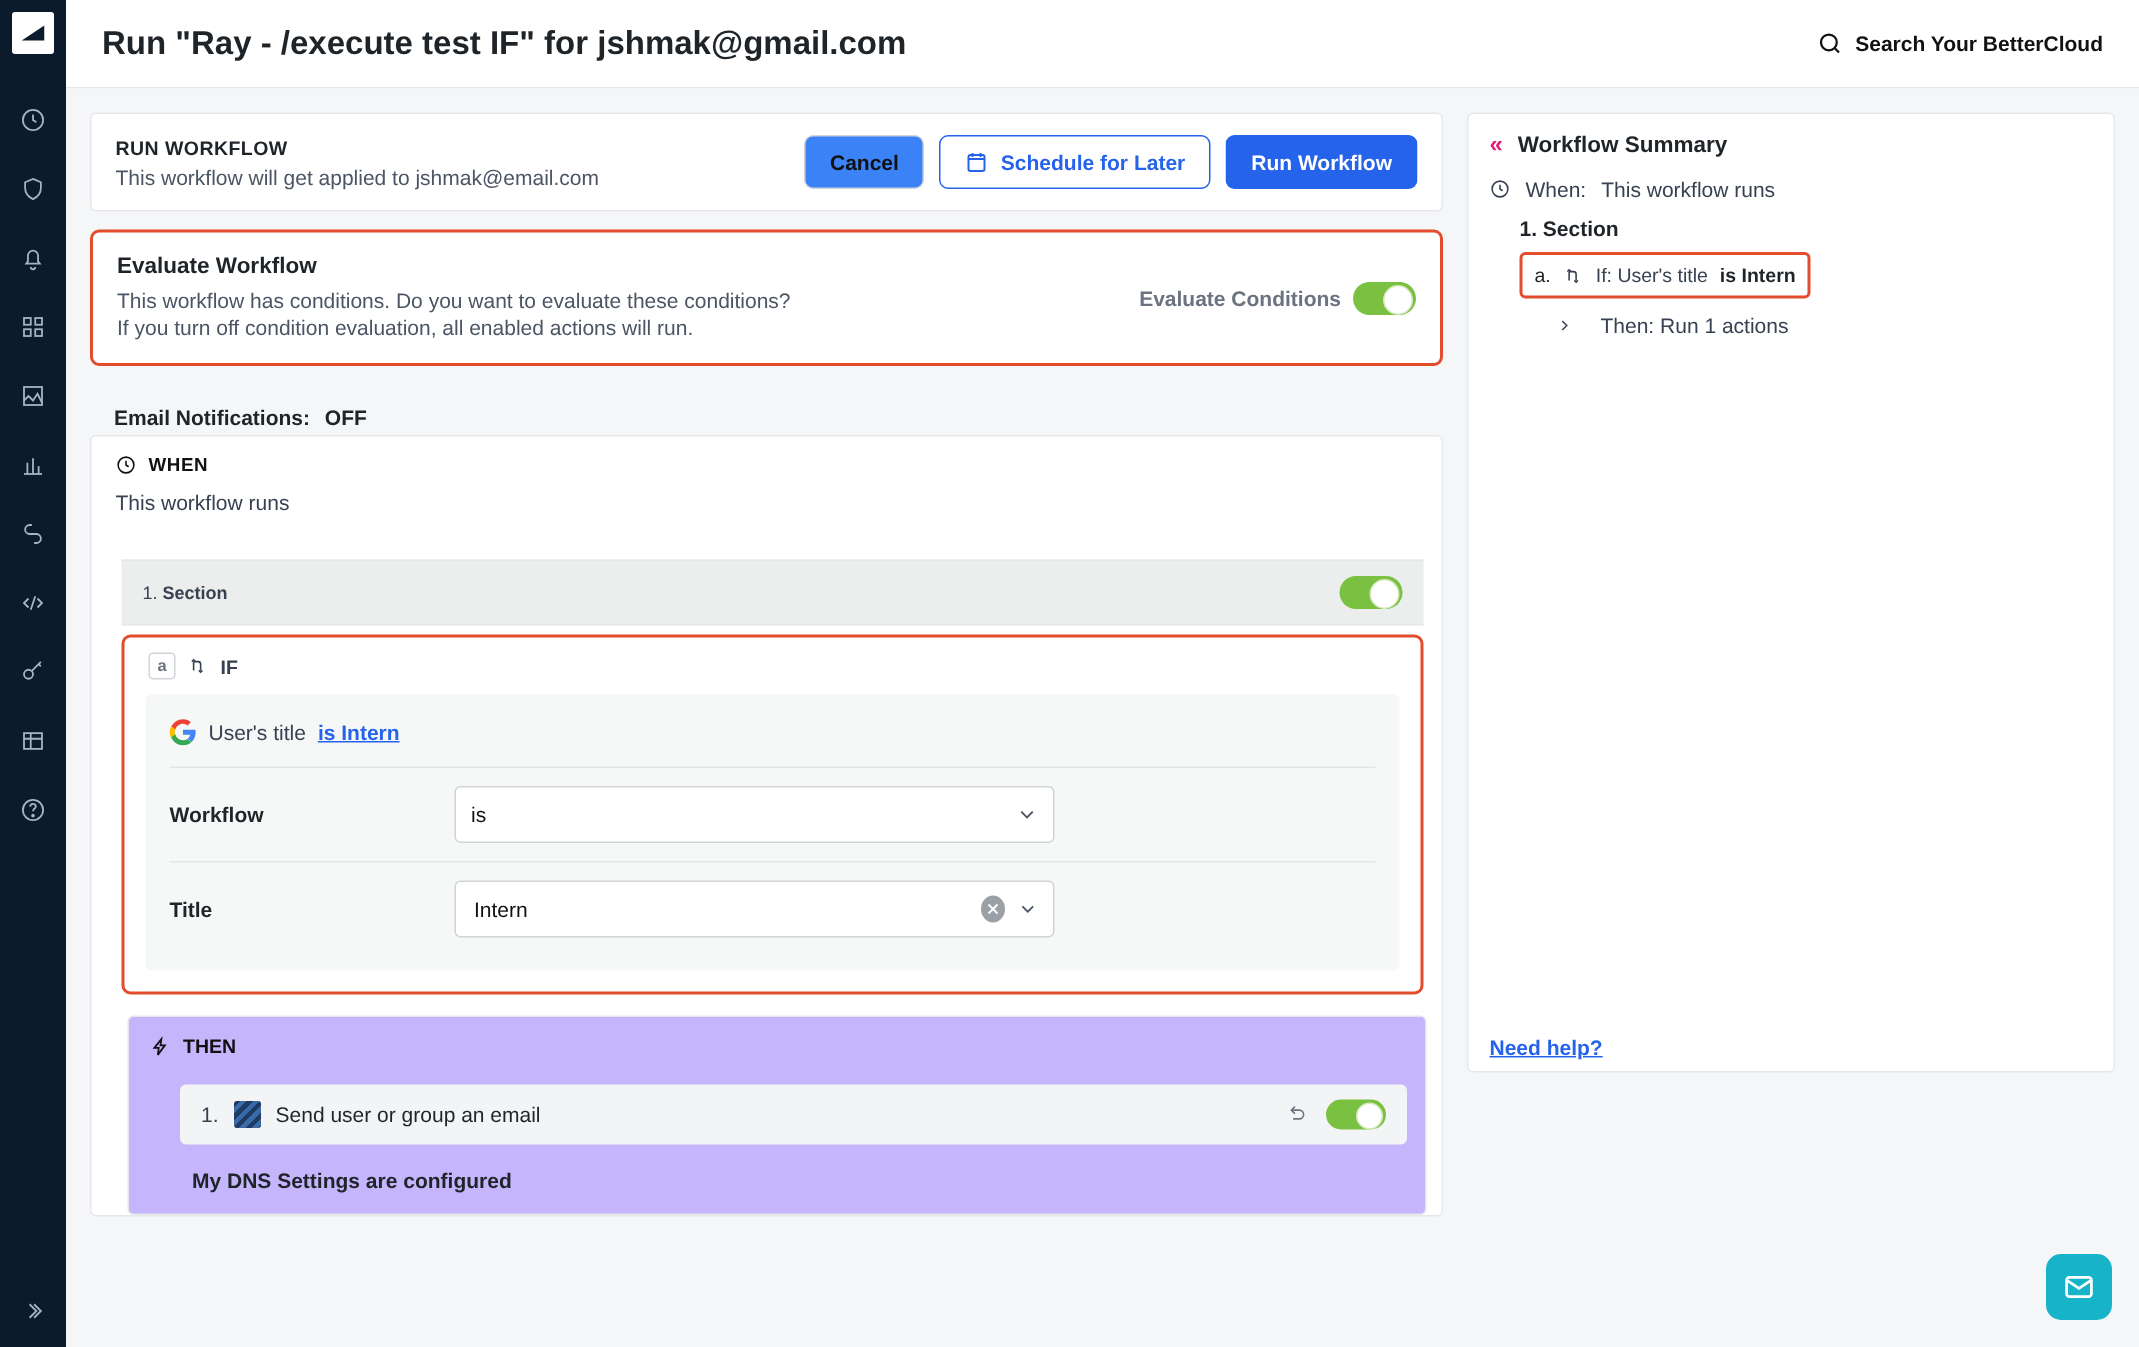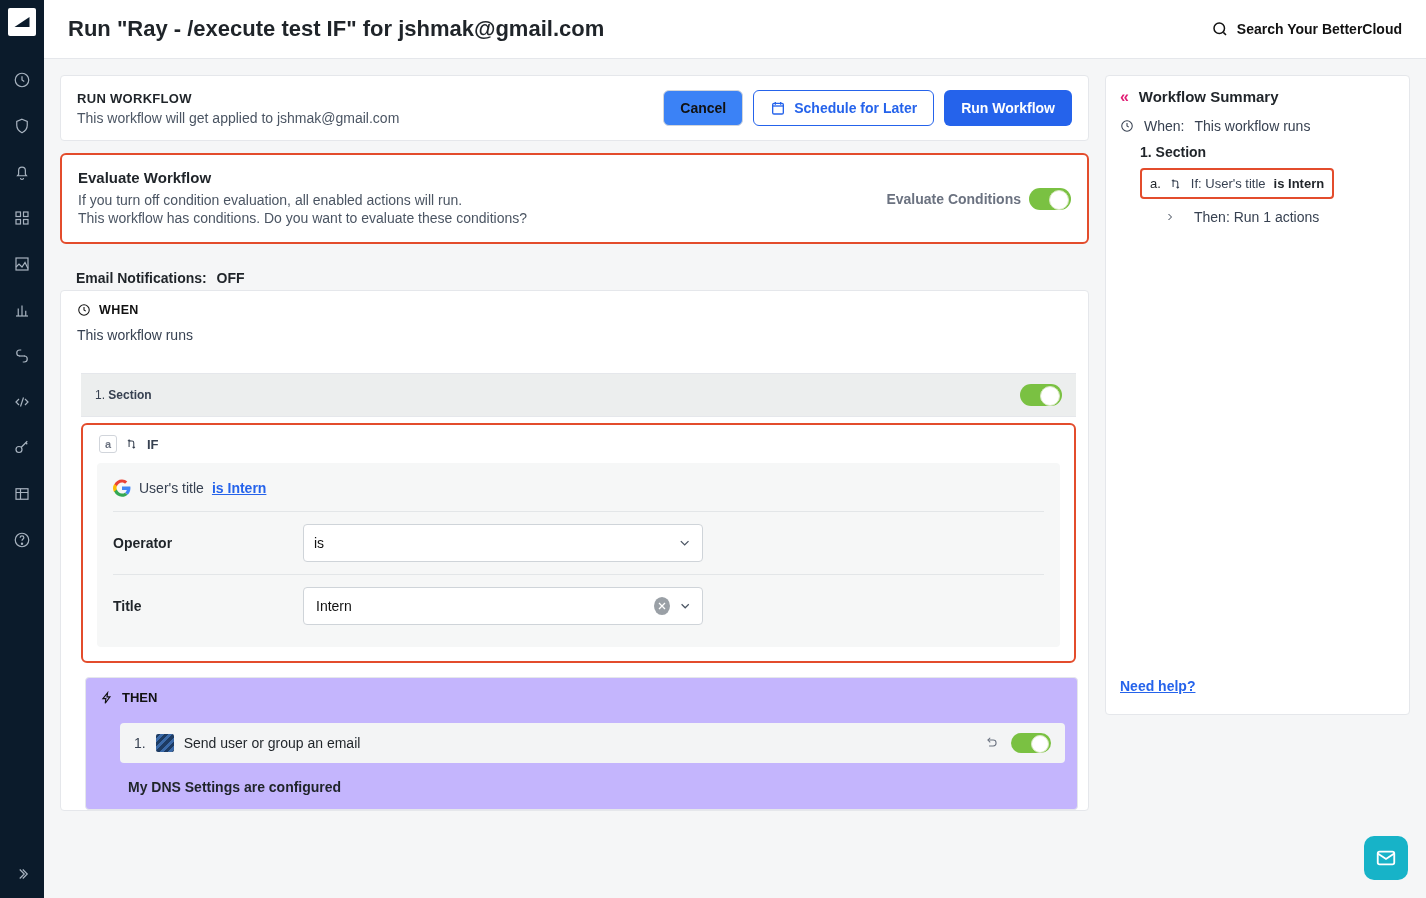"« Workflow Summary" .right { width: 305px -> 432px }
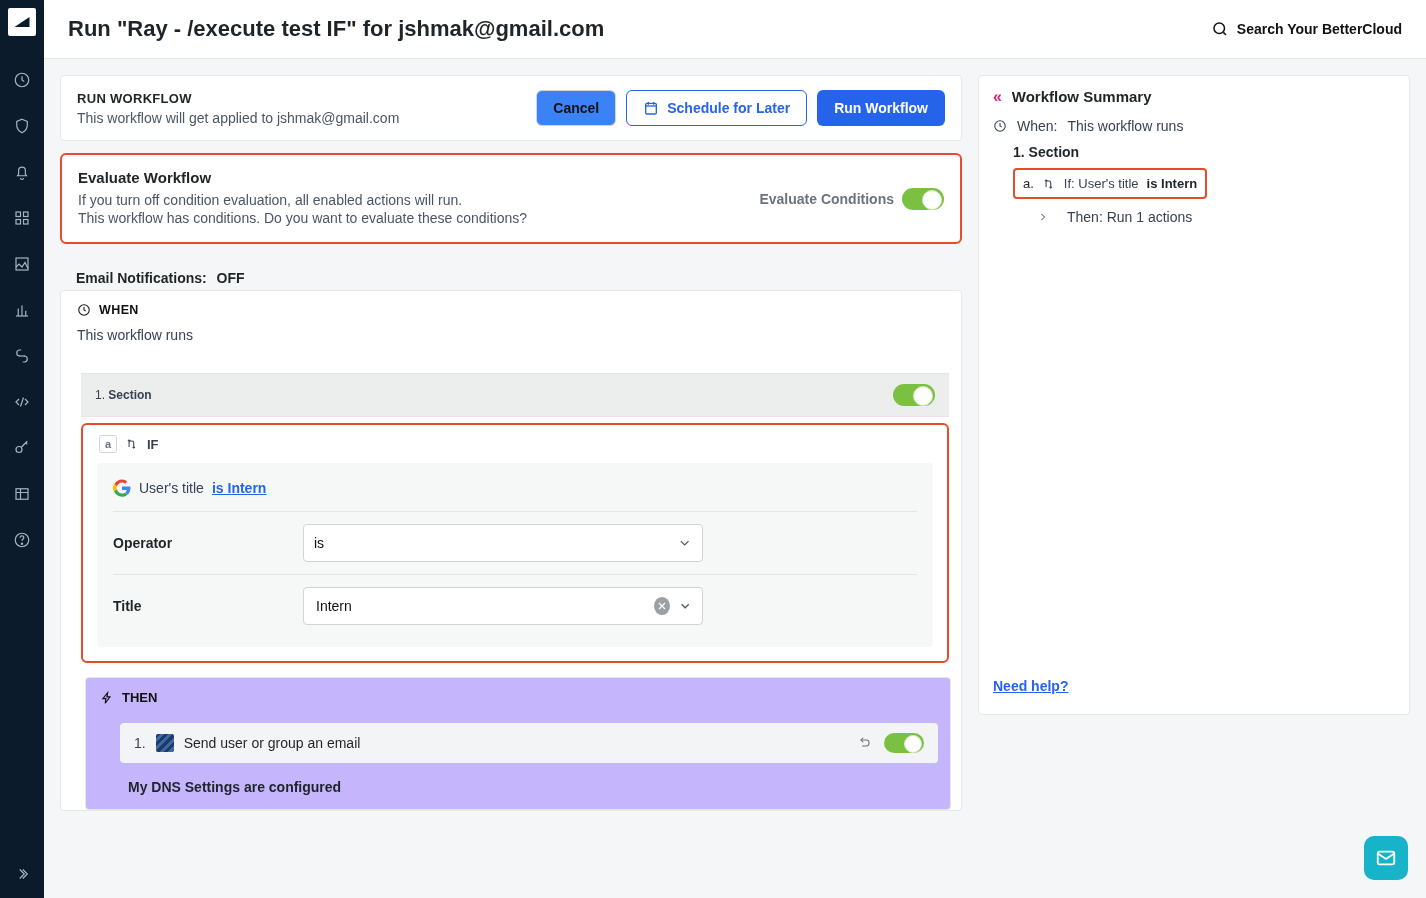"This workflow will get applied" div.rh-sub { text: jshmak@gmail.com -> jshmak@email.com }
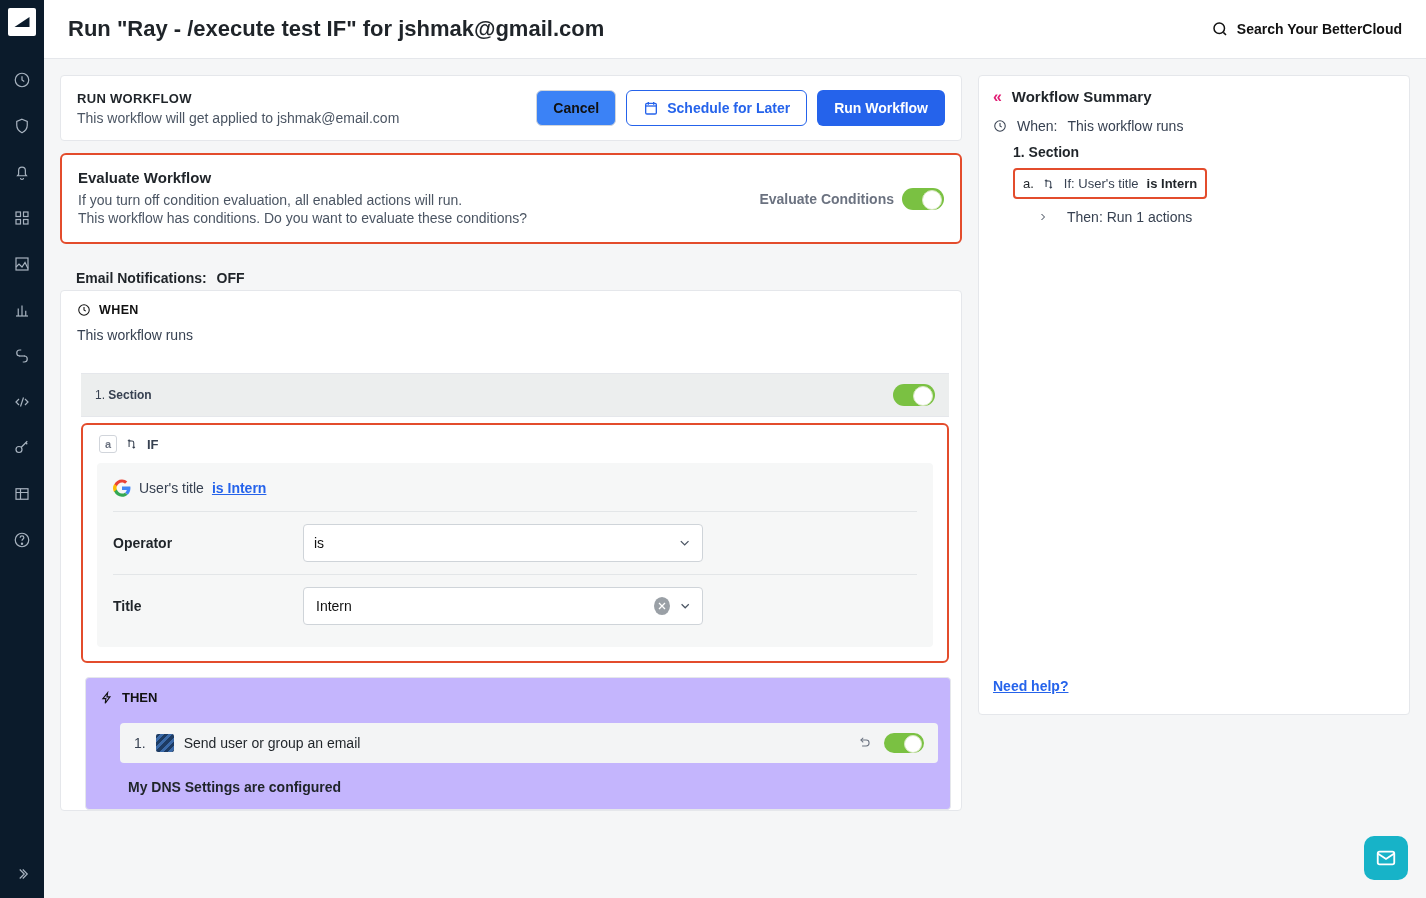"If you turn off condition" p { order: before "This workflow has conditions. Do" -> after "This workflow has conditions. Do" }
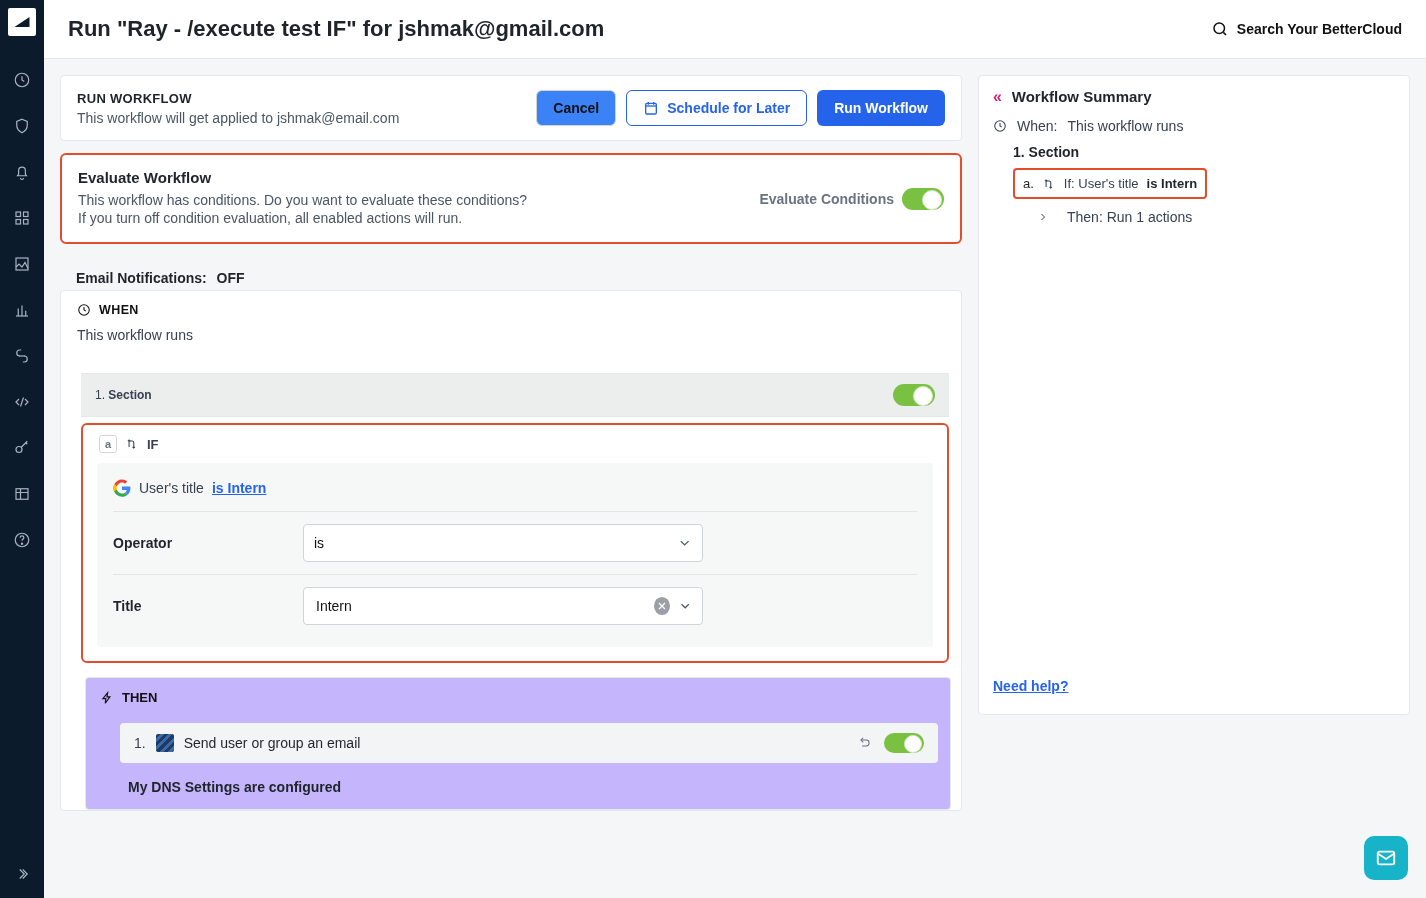"Operator" label { text: Operator -> Workflow }
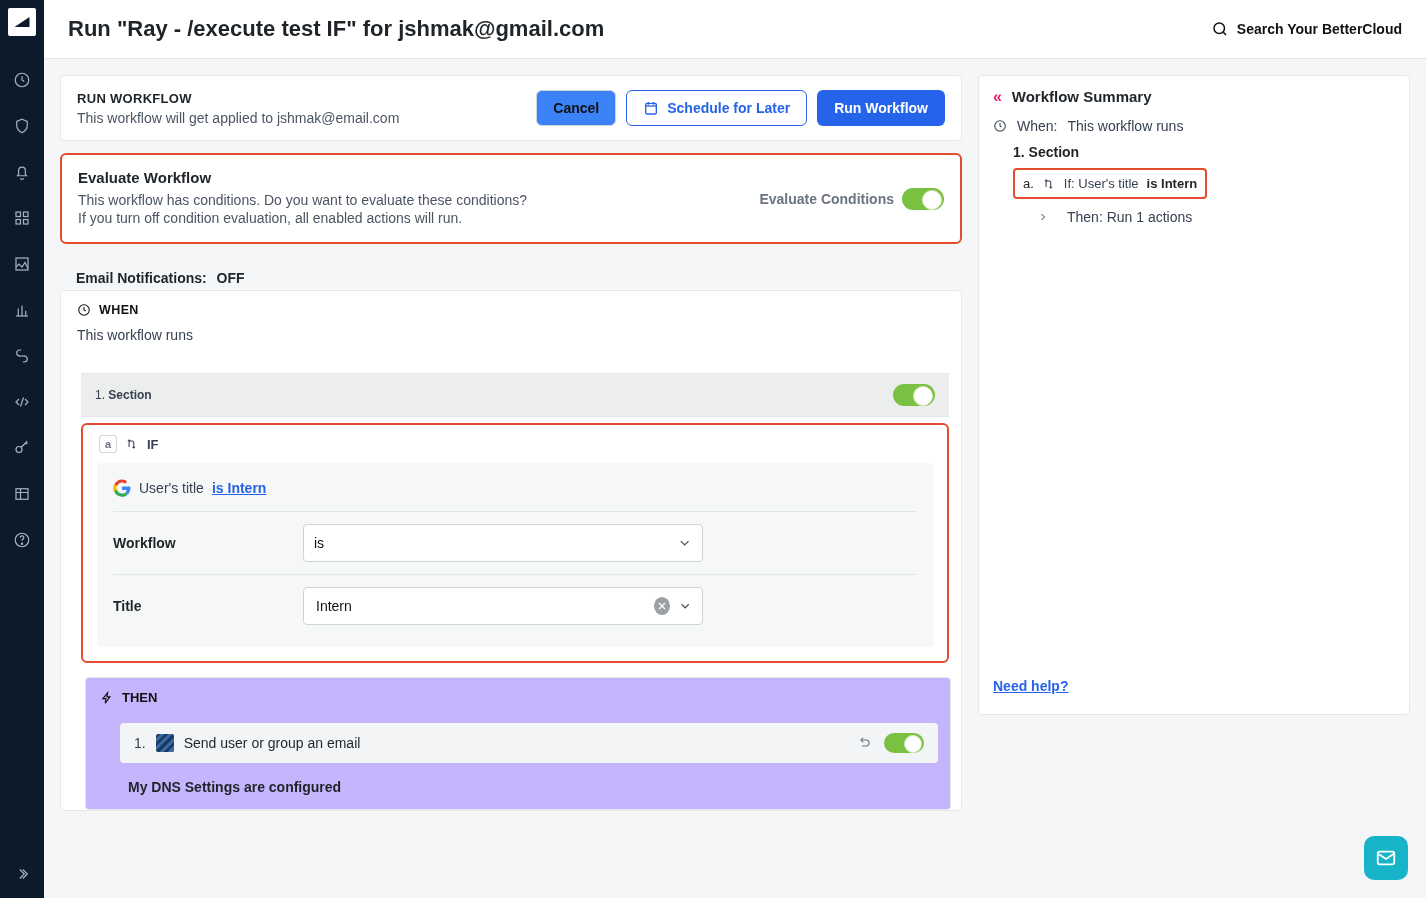"Need help?" .right .help { bottom: 20px -> 8px }
